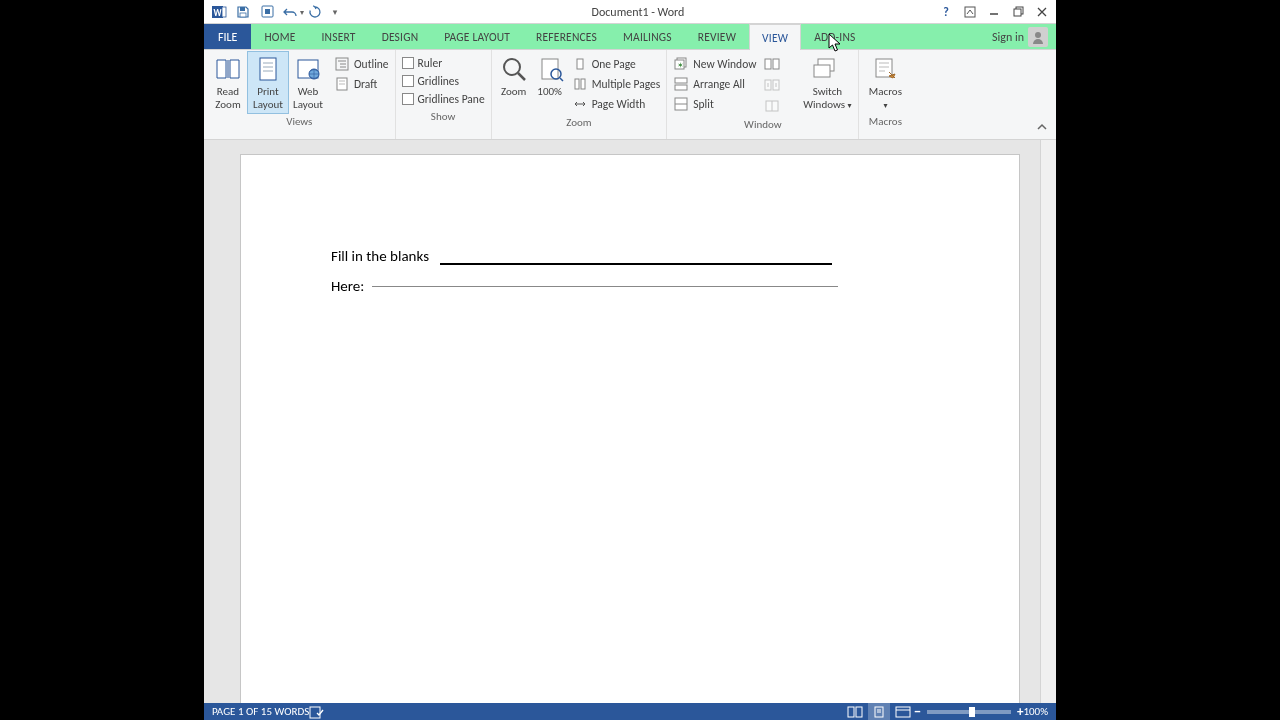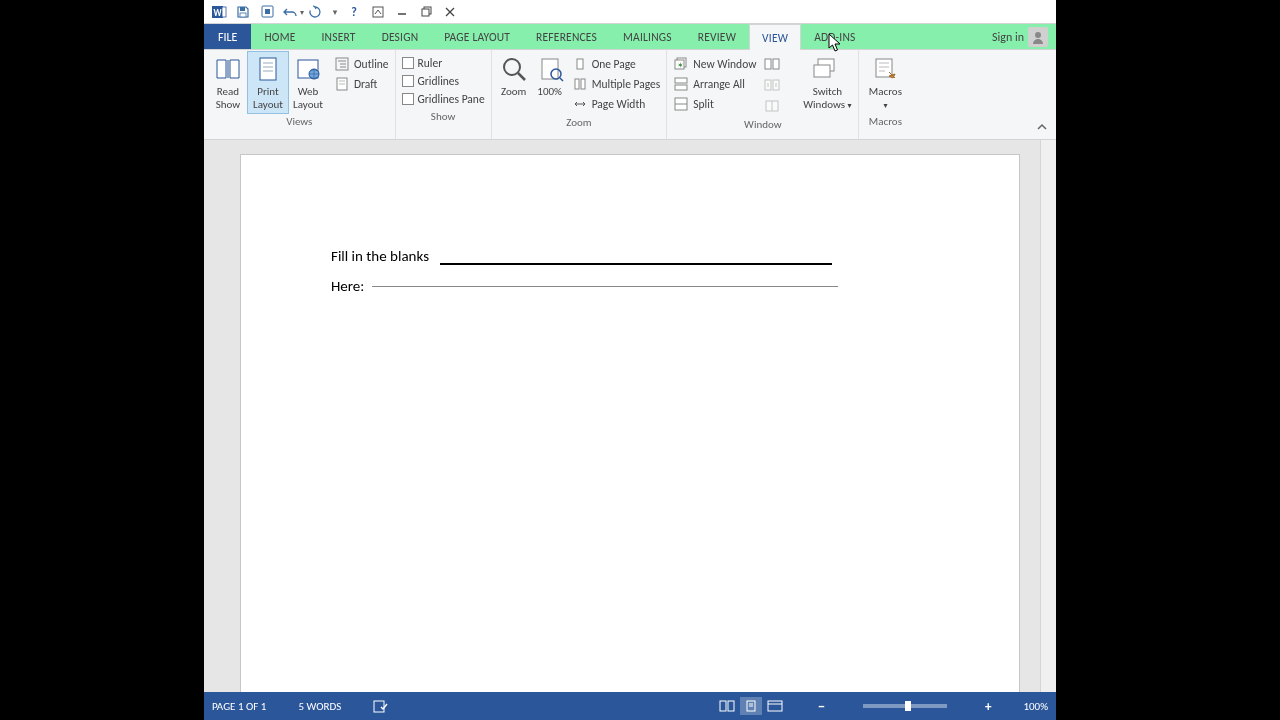"Document1 - Word" div.title-text { html: none -> <div>Document1 - Word</div> }
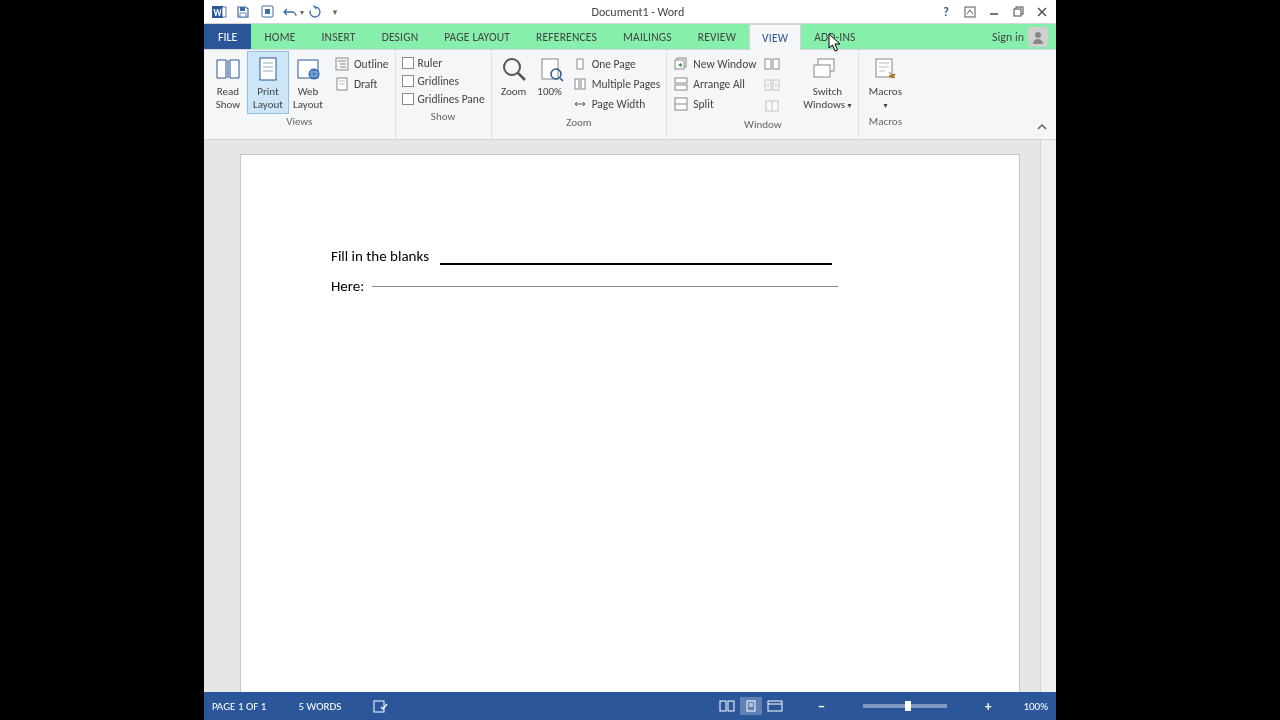"Read Show" span { text: Show -> Zoom }
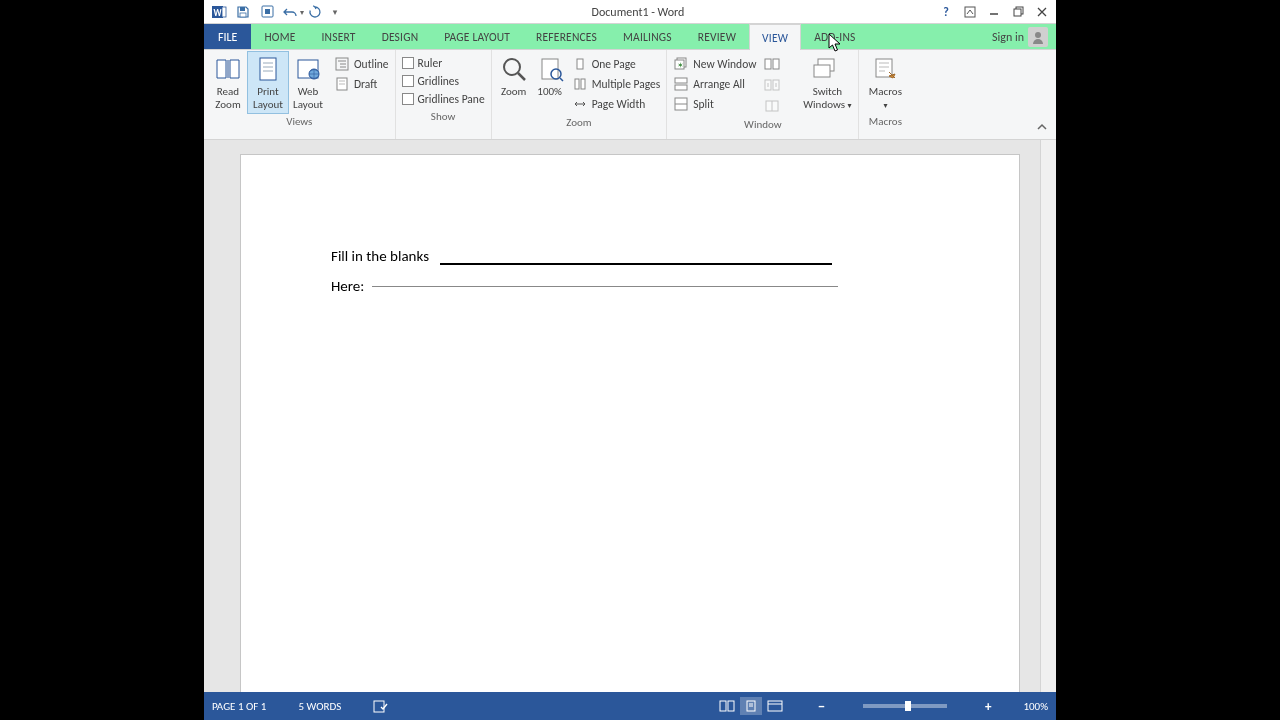"PAGE 1 OF 1" .statusbar { gap: 32px -> 0; height: 28px -> 17px }
